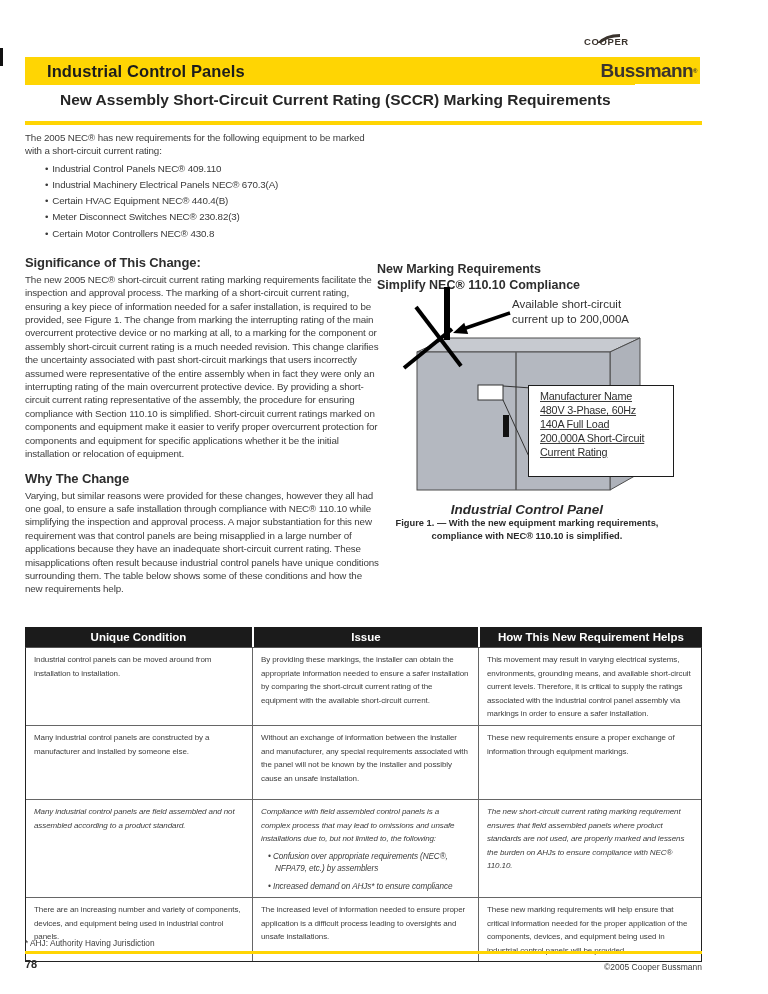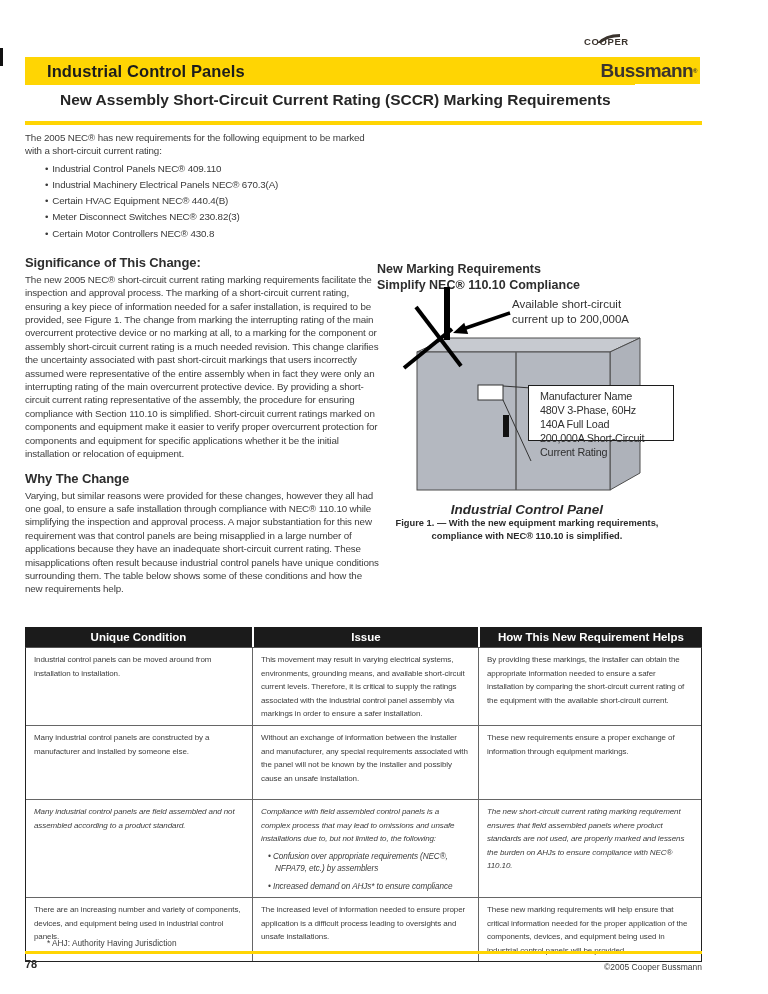"Manufacturer Name" .nameplate { height: 56px -> 92px; text-decoration: none -> underline }
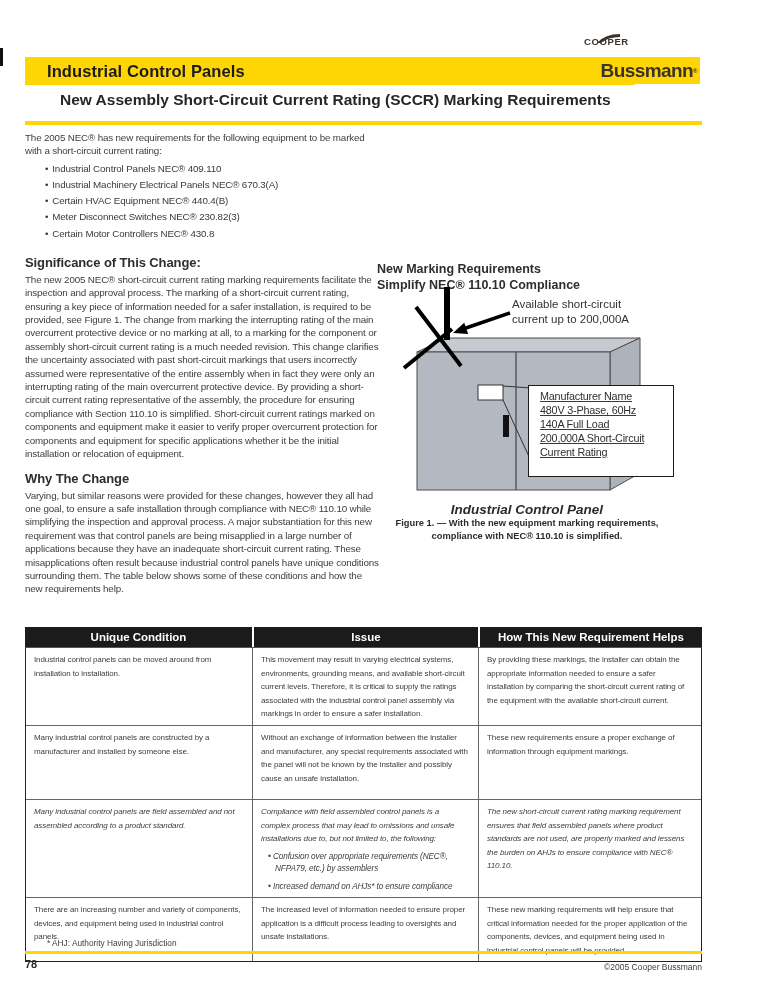"This movement may result in" div.t-cell { order: before "By providing these markings, the" -> after "By providing these markings, the" }
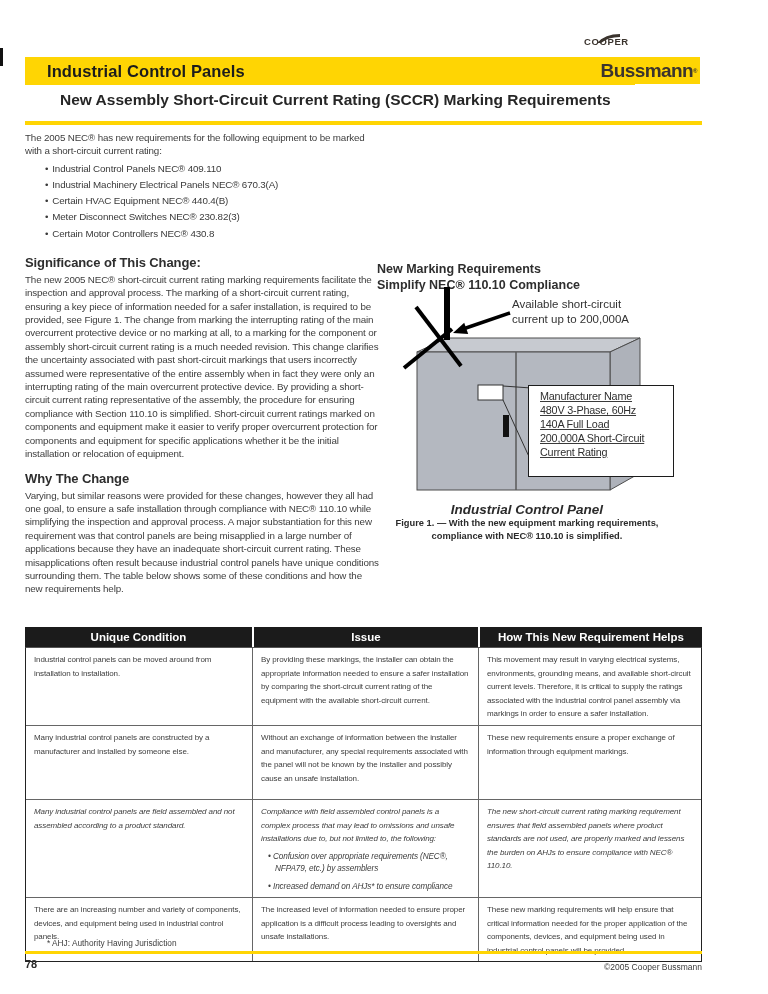"* AHJ: Authority Having Jurisdiction" .footnote { padding-left: 22px -> none }
